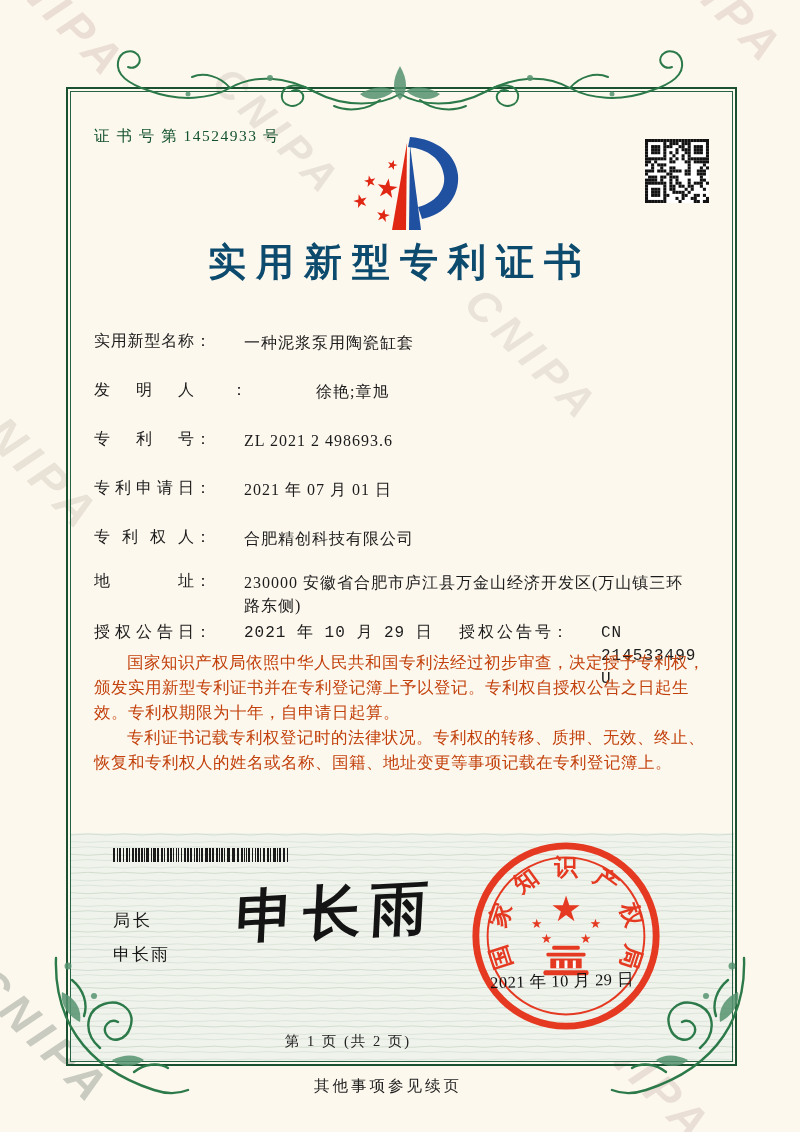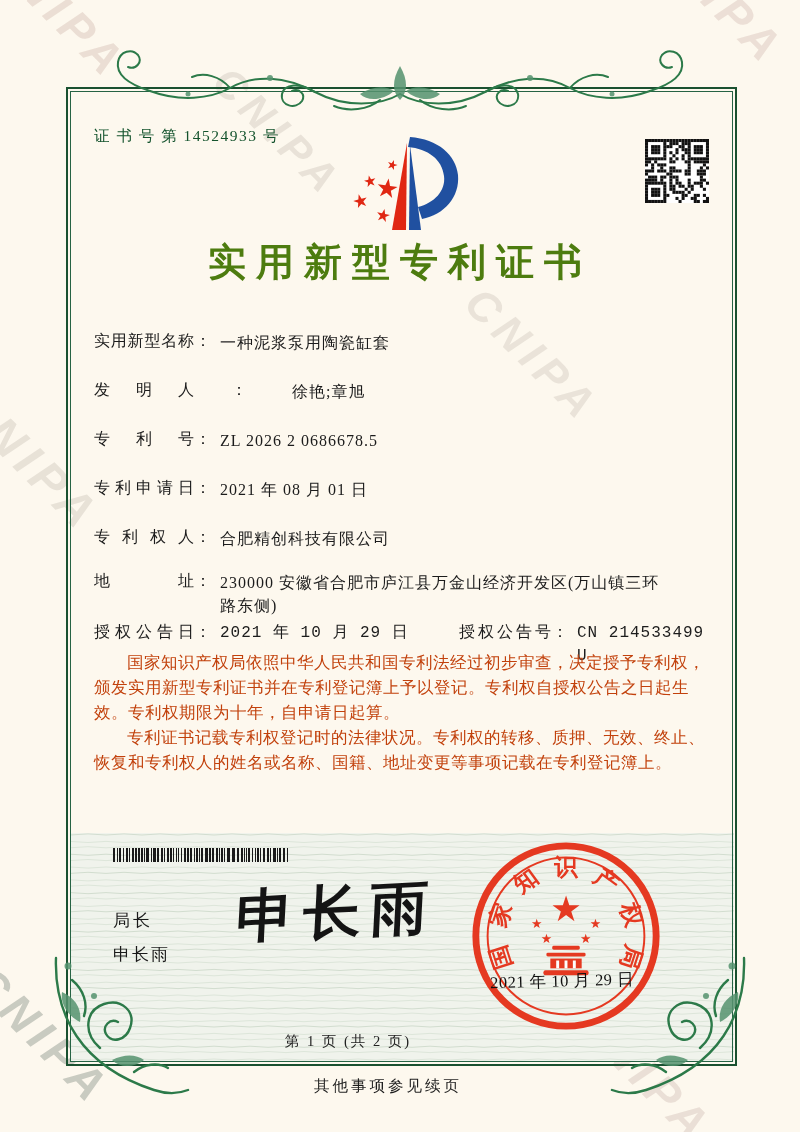"实用新型专利证书" .title { color: #4d7c0f -> #0c4a6e }
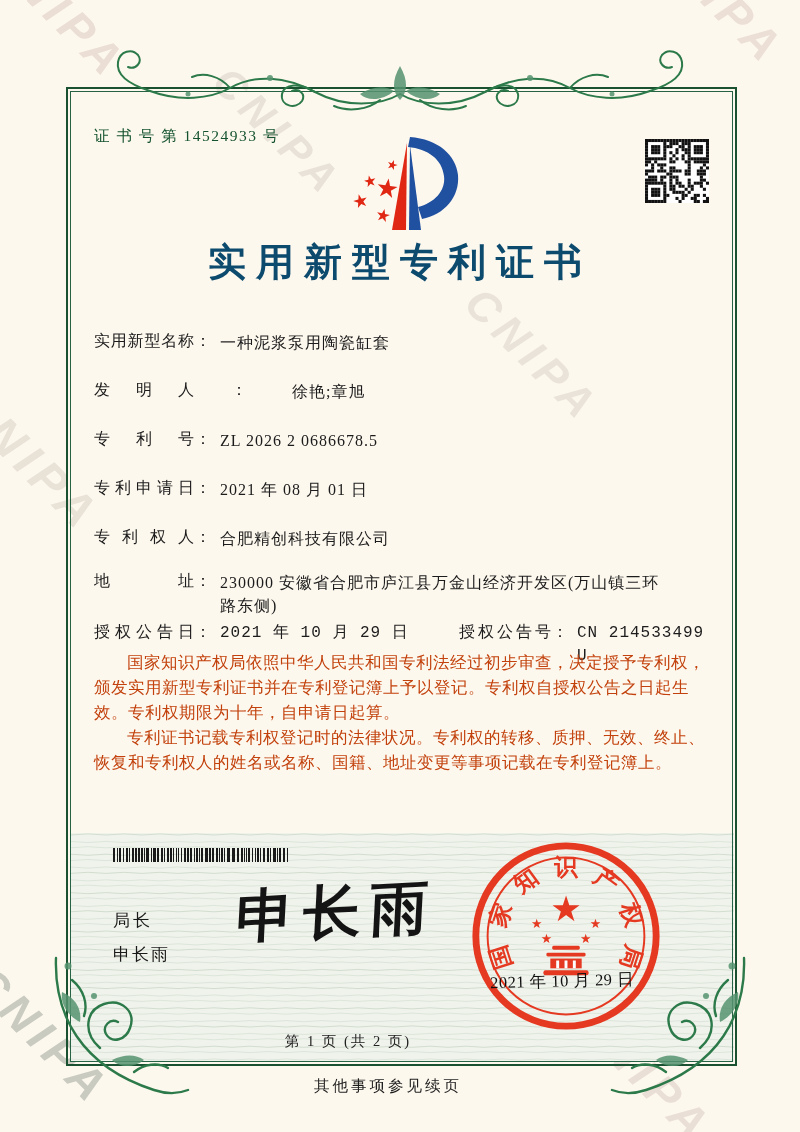"一种泥浆泵用陶瓷缸套" .fvalue { margin-left: none -> 24px }
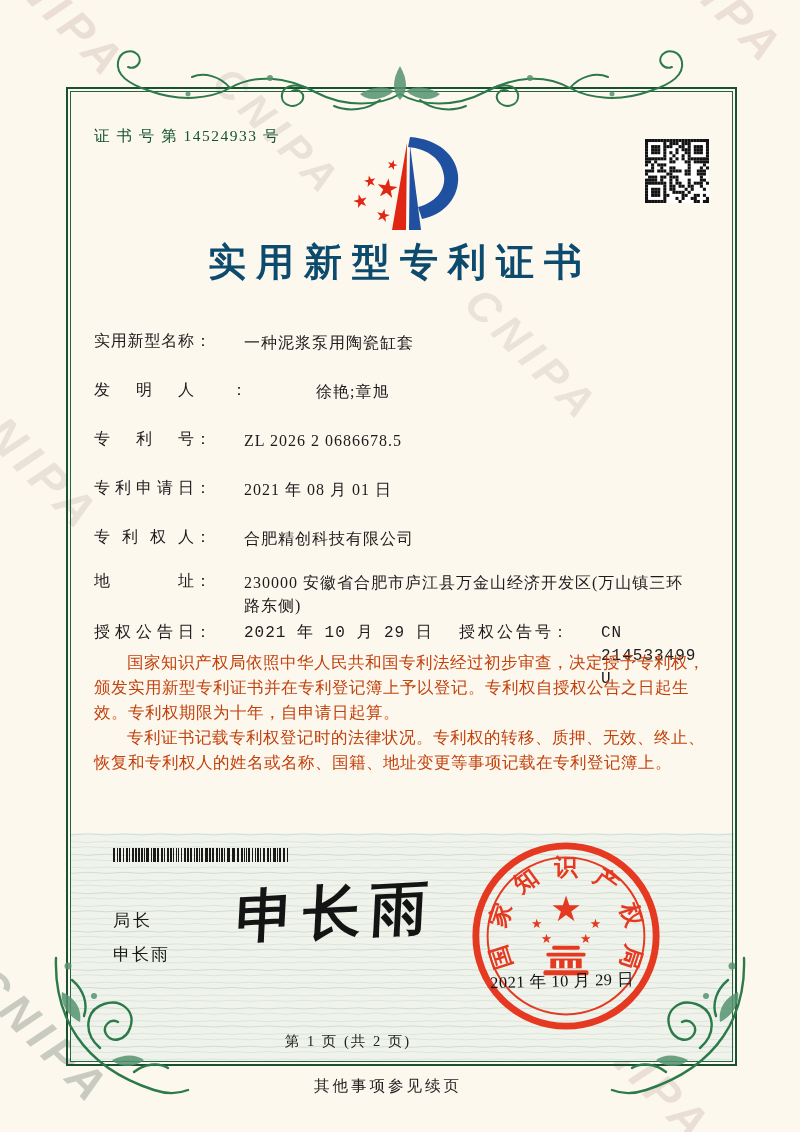"ZL 2026 2 0686678.5" span.fvalue { text: 2026 2 0686678.5 -> 2021 2 498693.6 }
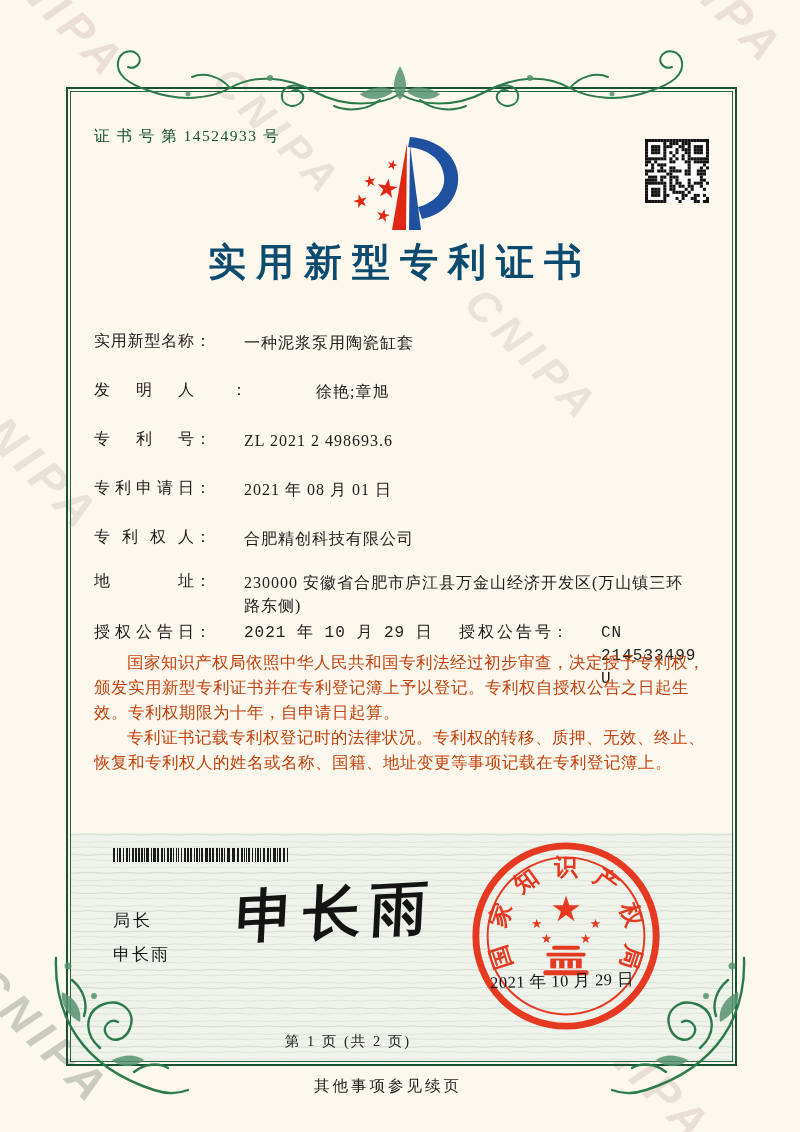"2021 年 08 月 01" span.fvalue { text: 08 -> 07 }
